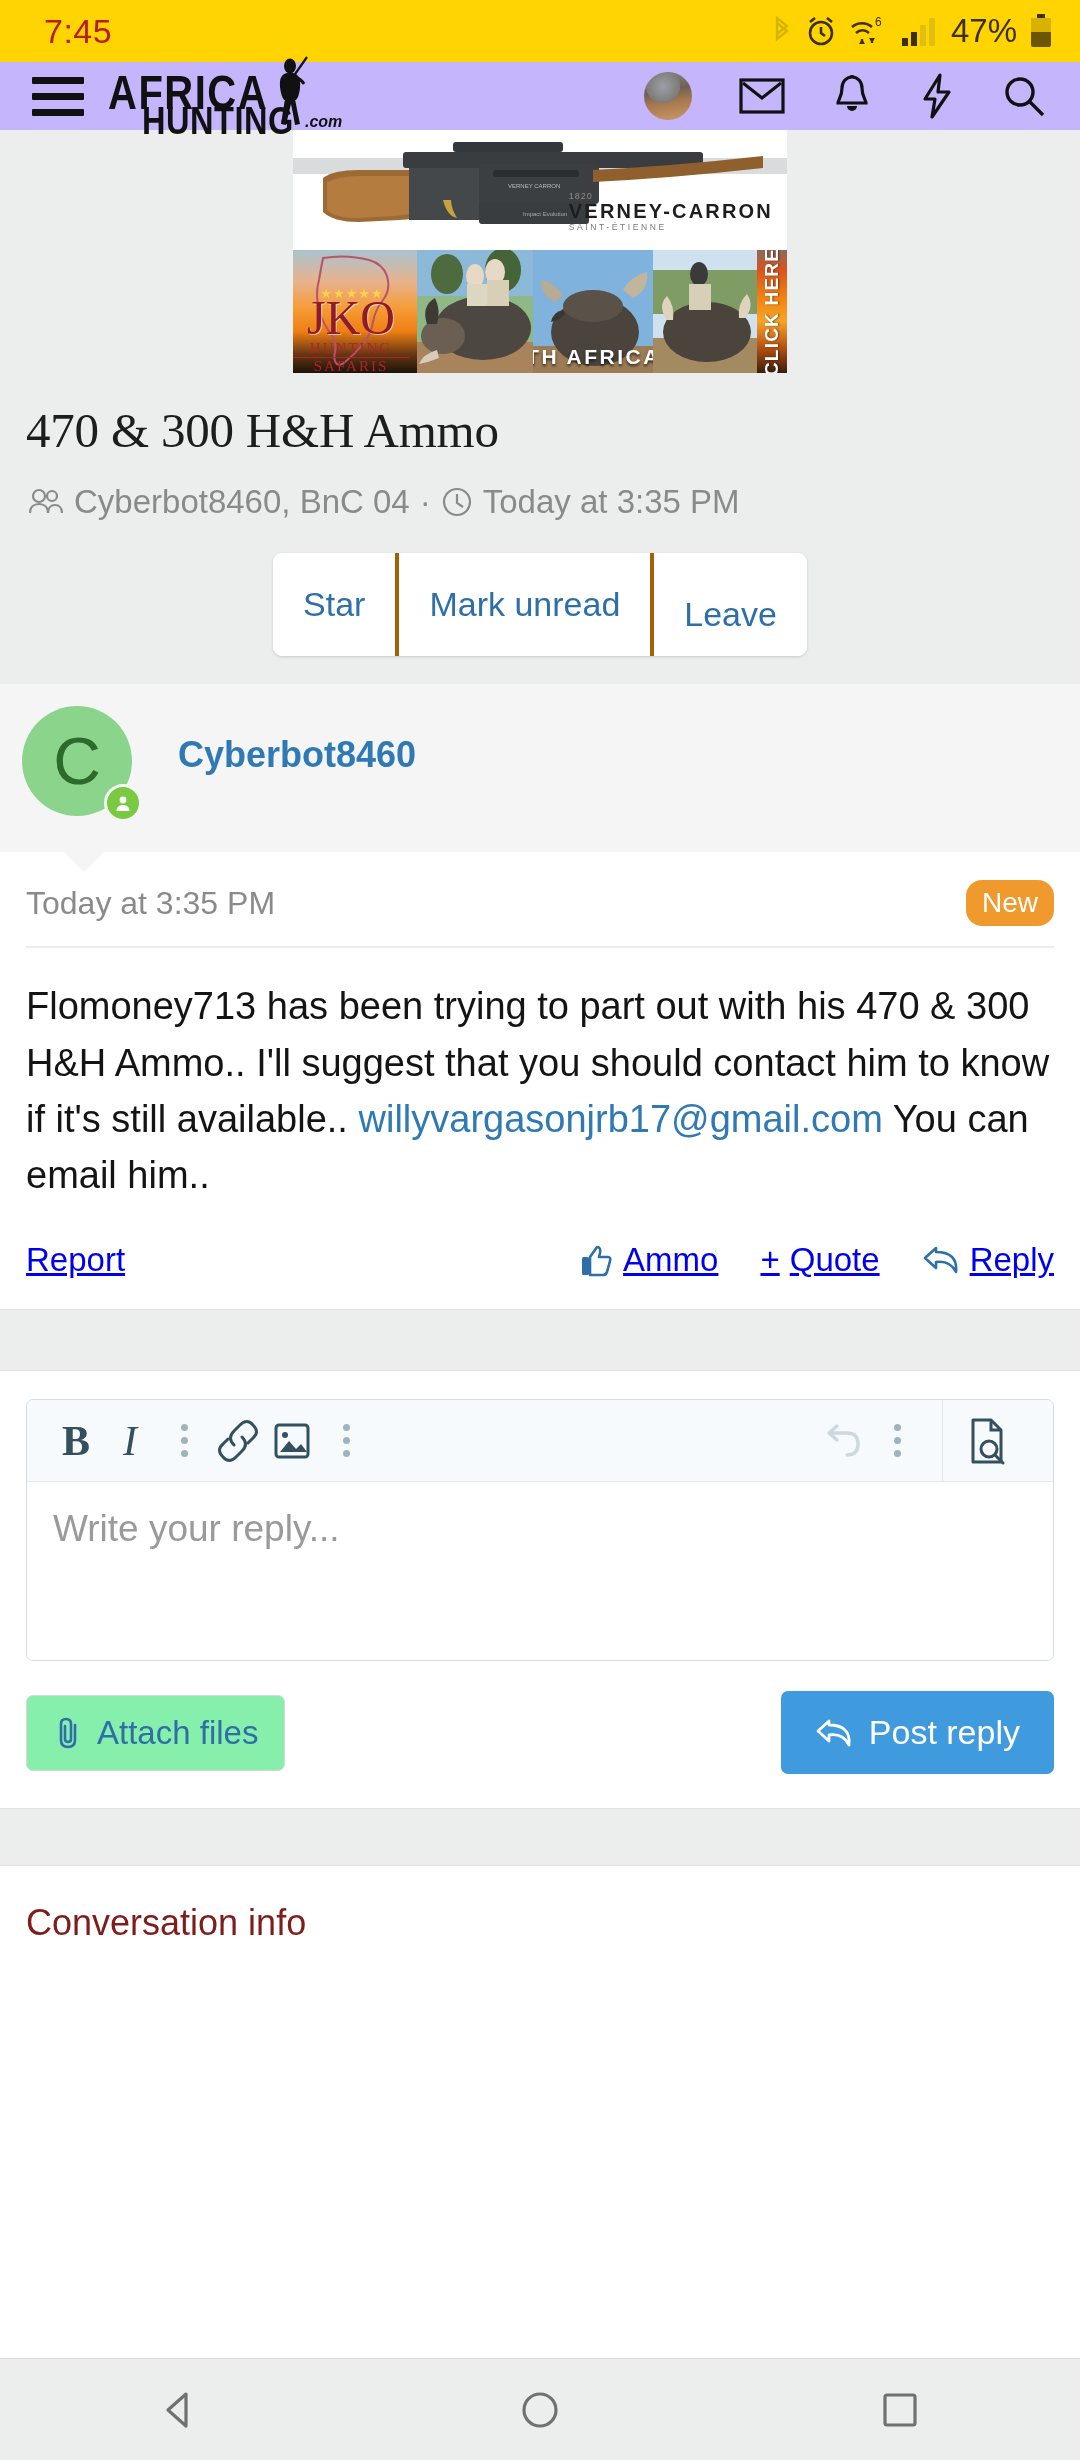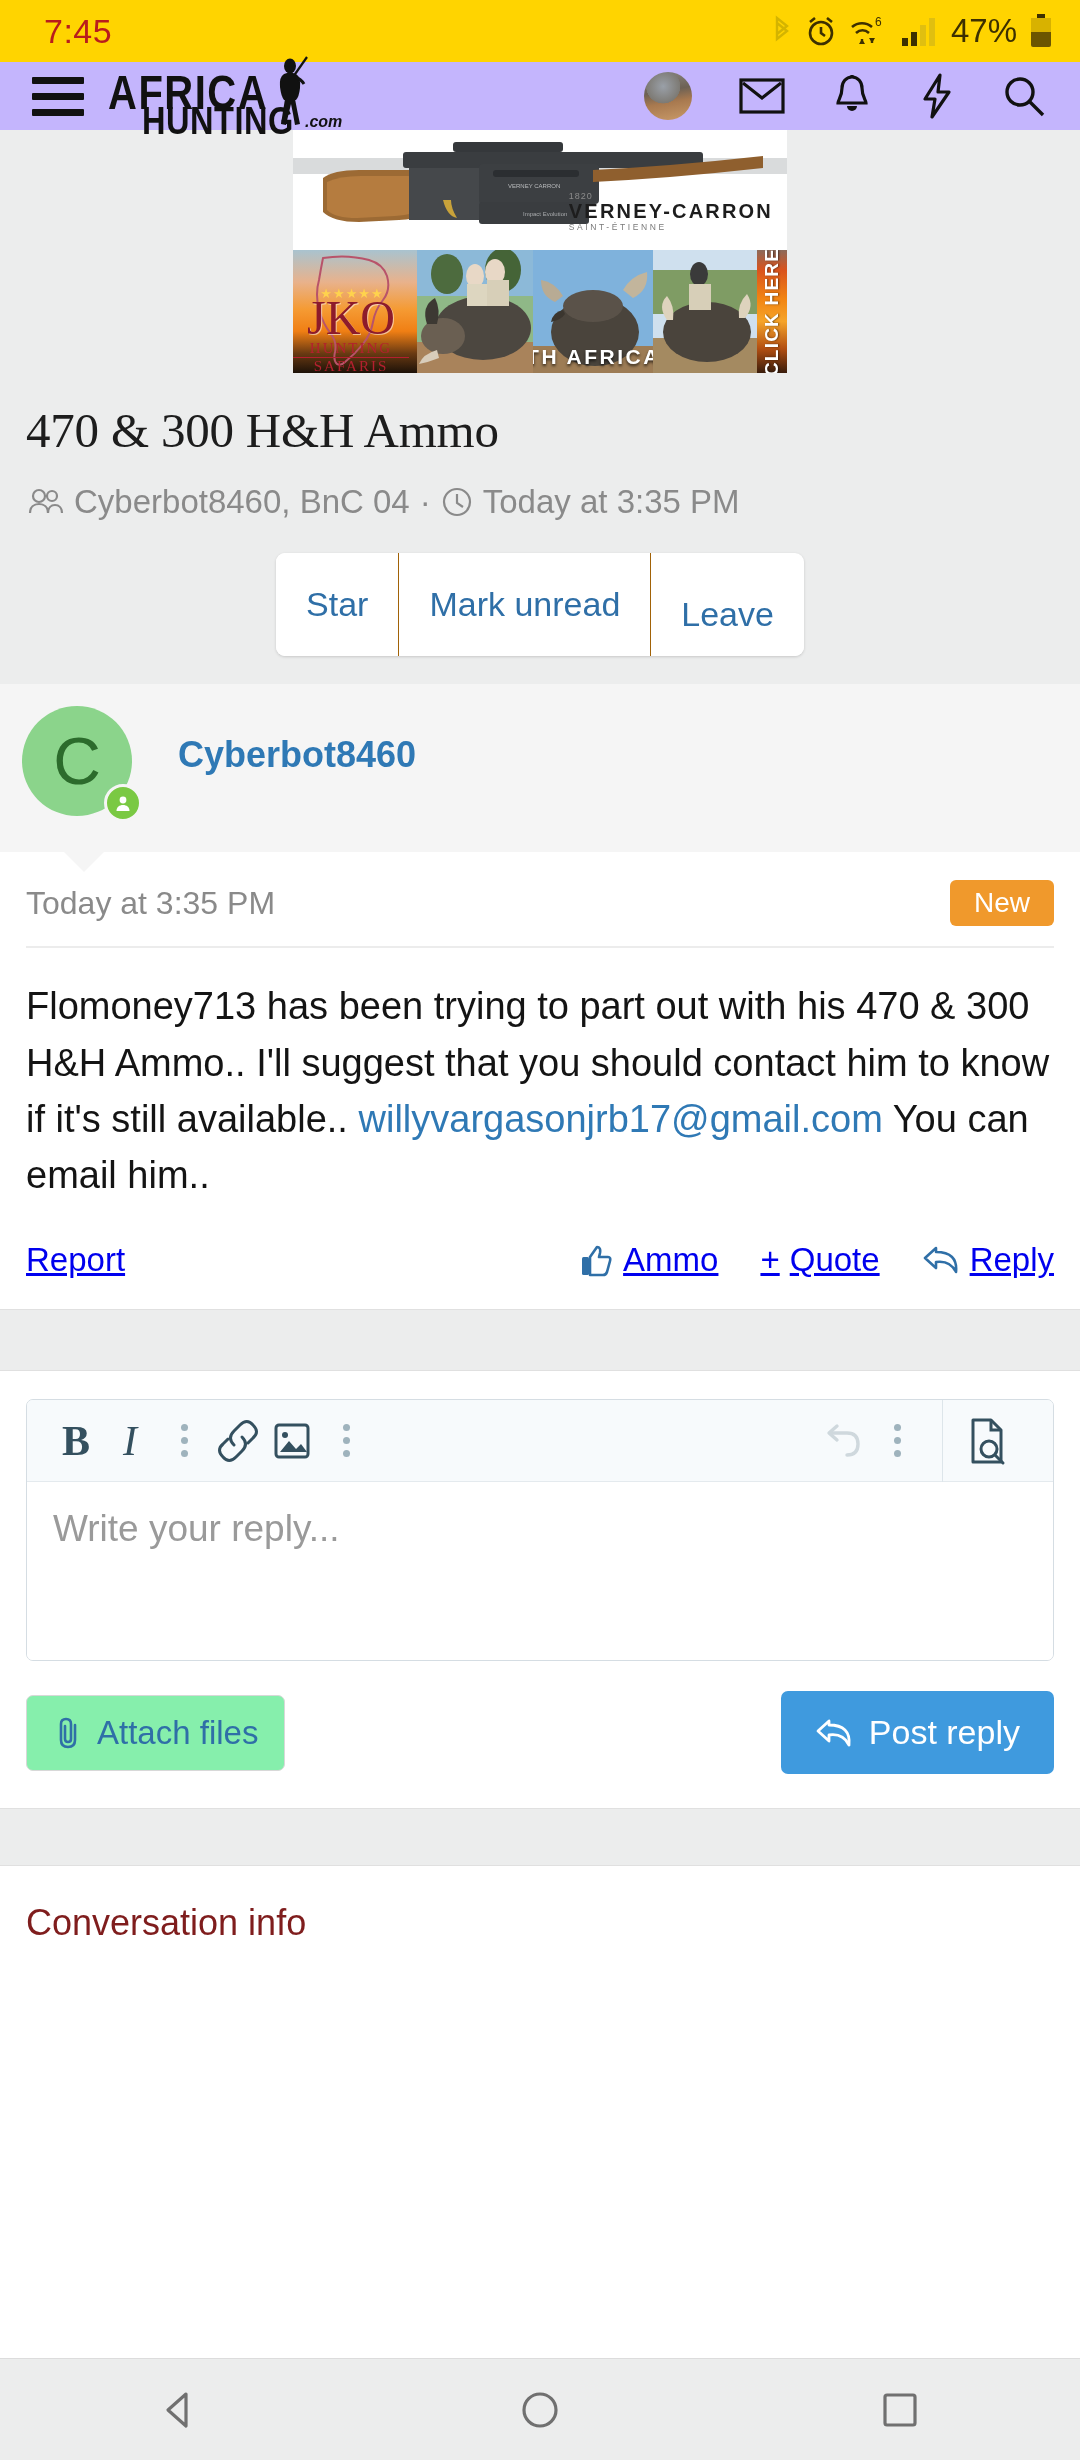"Star" .btn-group button { border-right: 1px solid #a16207 -> 4px solid #a16207 }
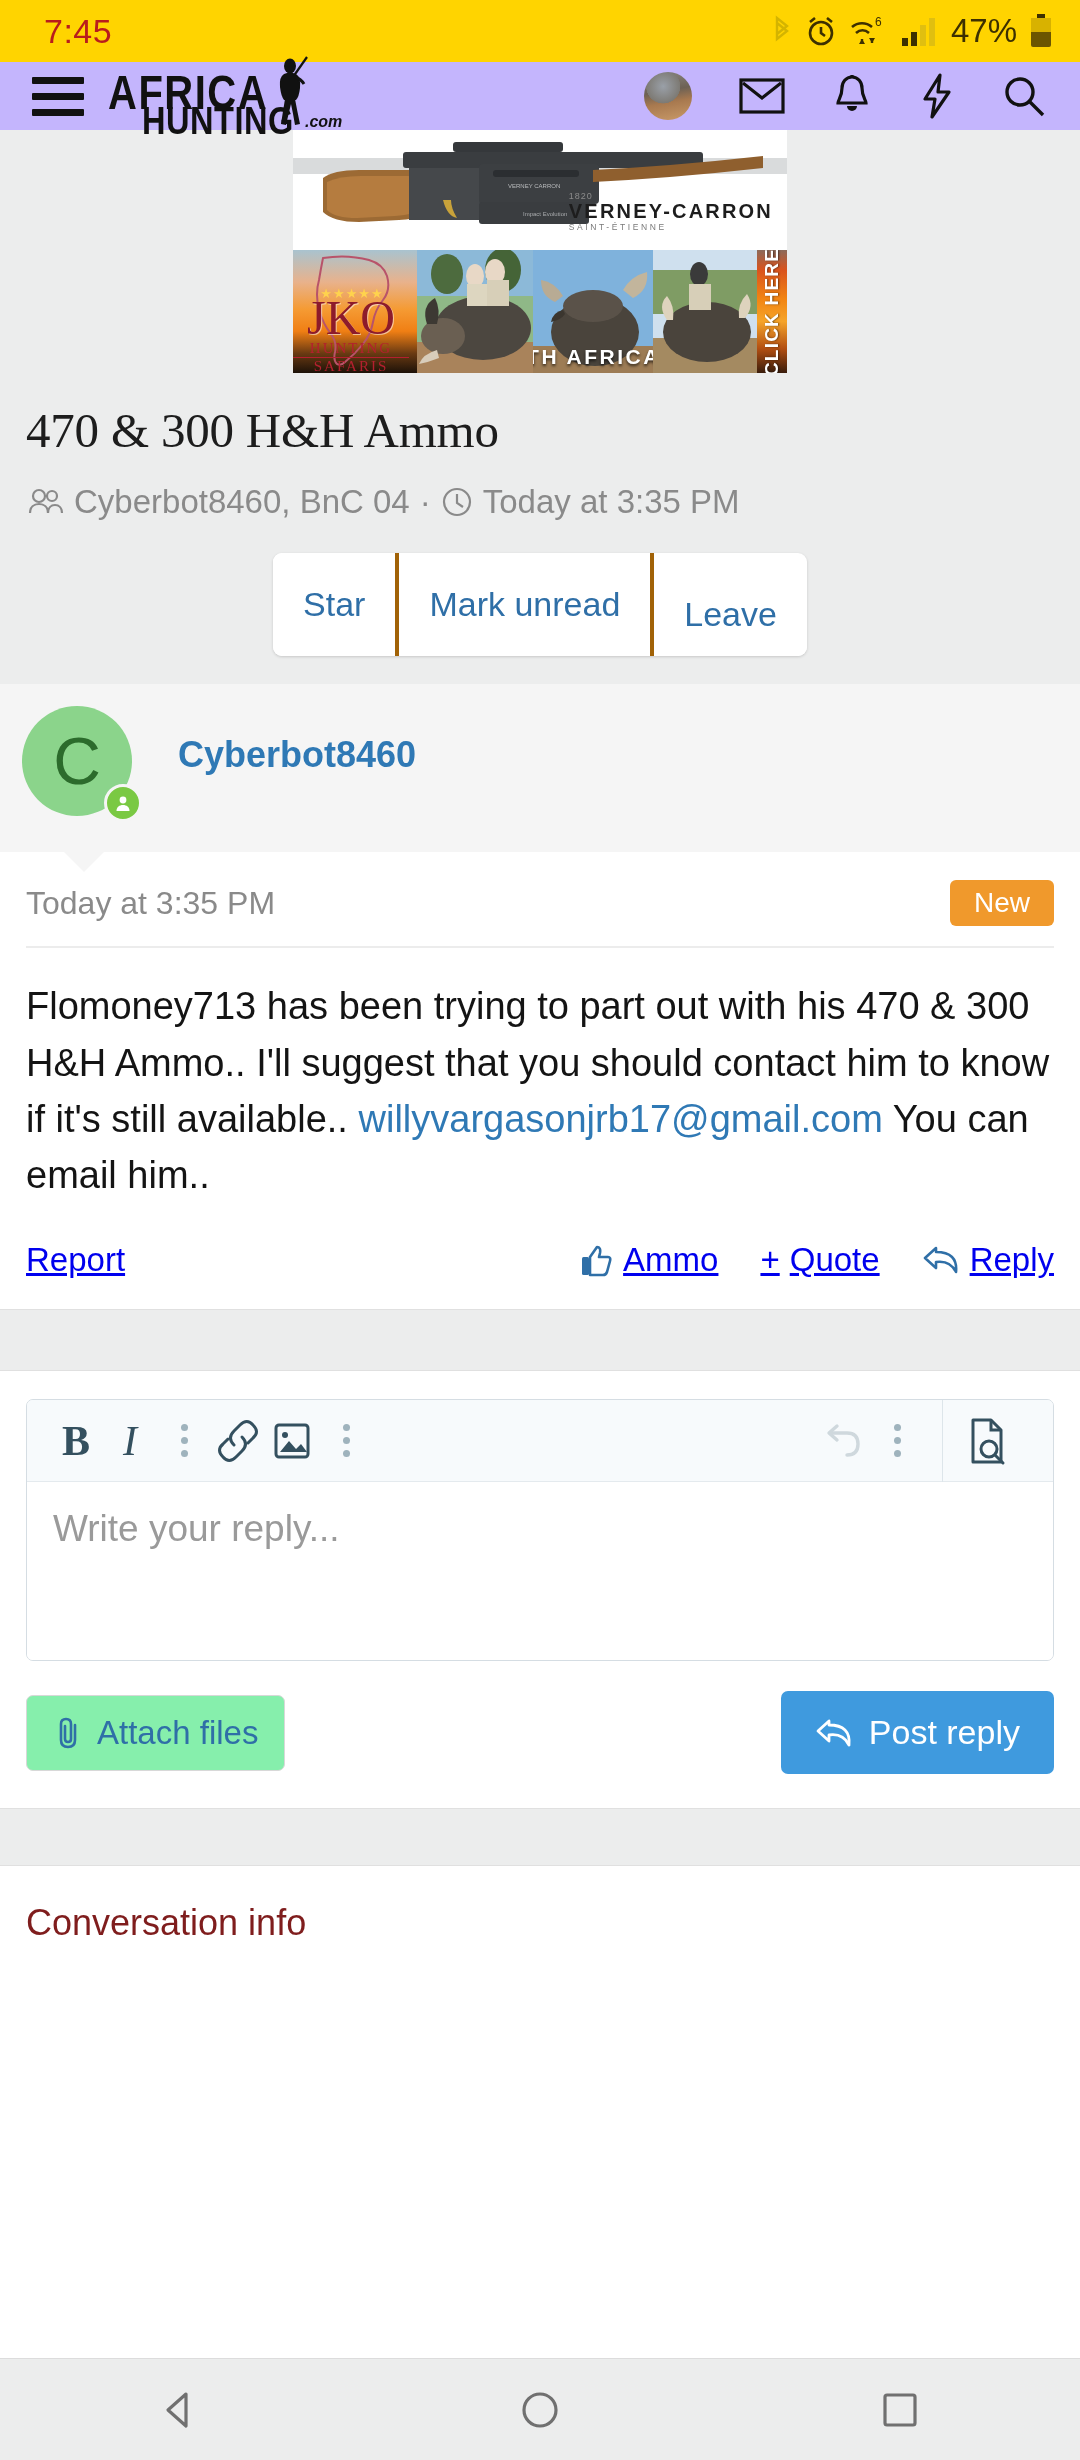"New" .badge-new { border-radius: 6px -> 16px; padding: 7px 24px -> 7px 16px }
